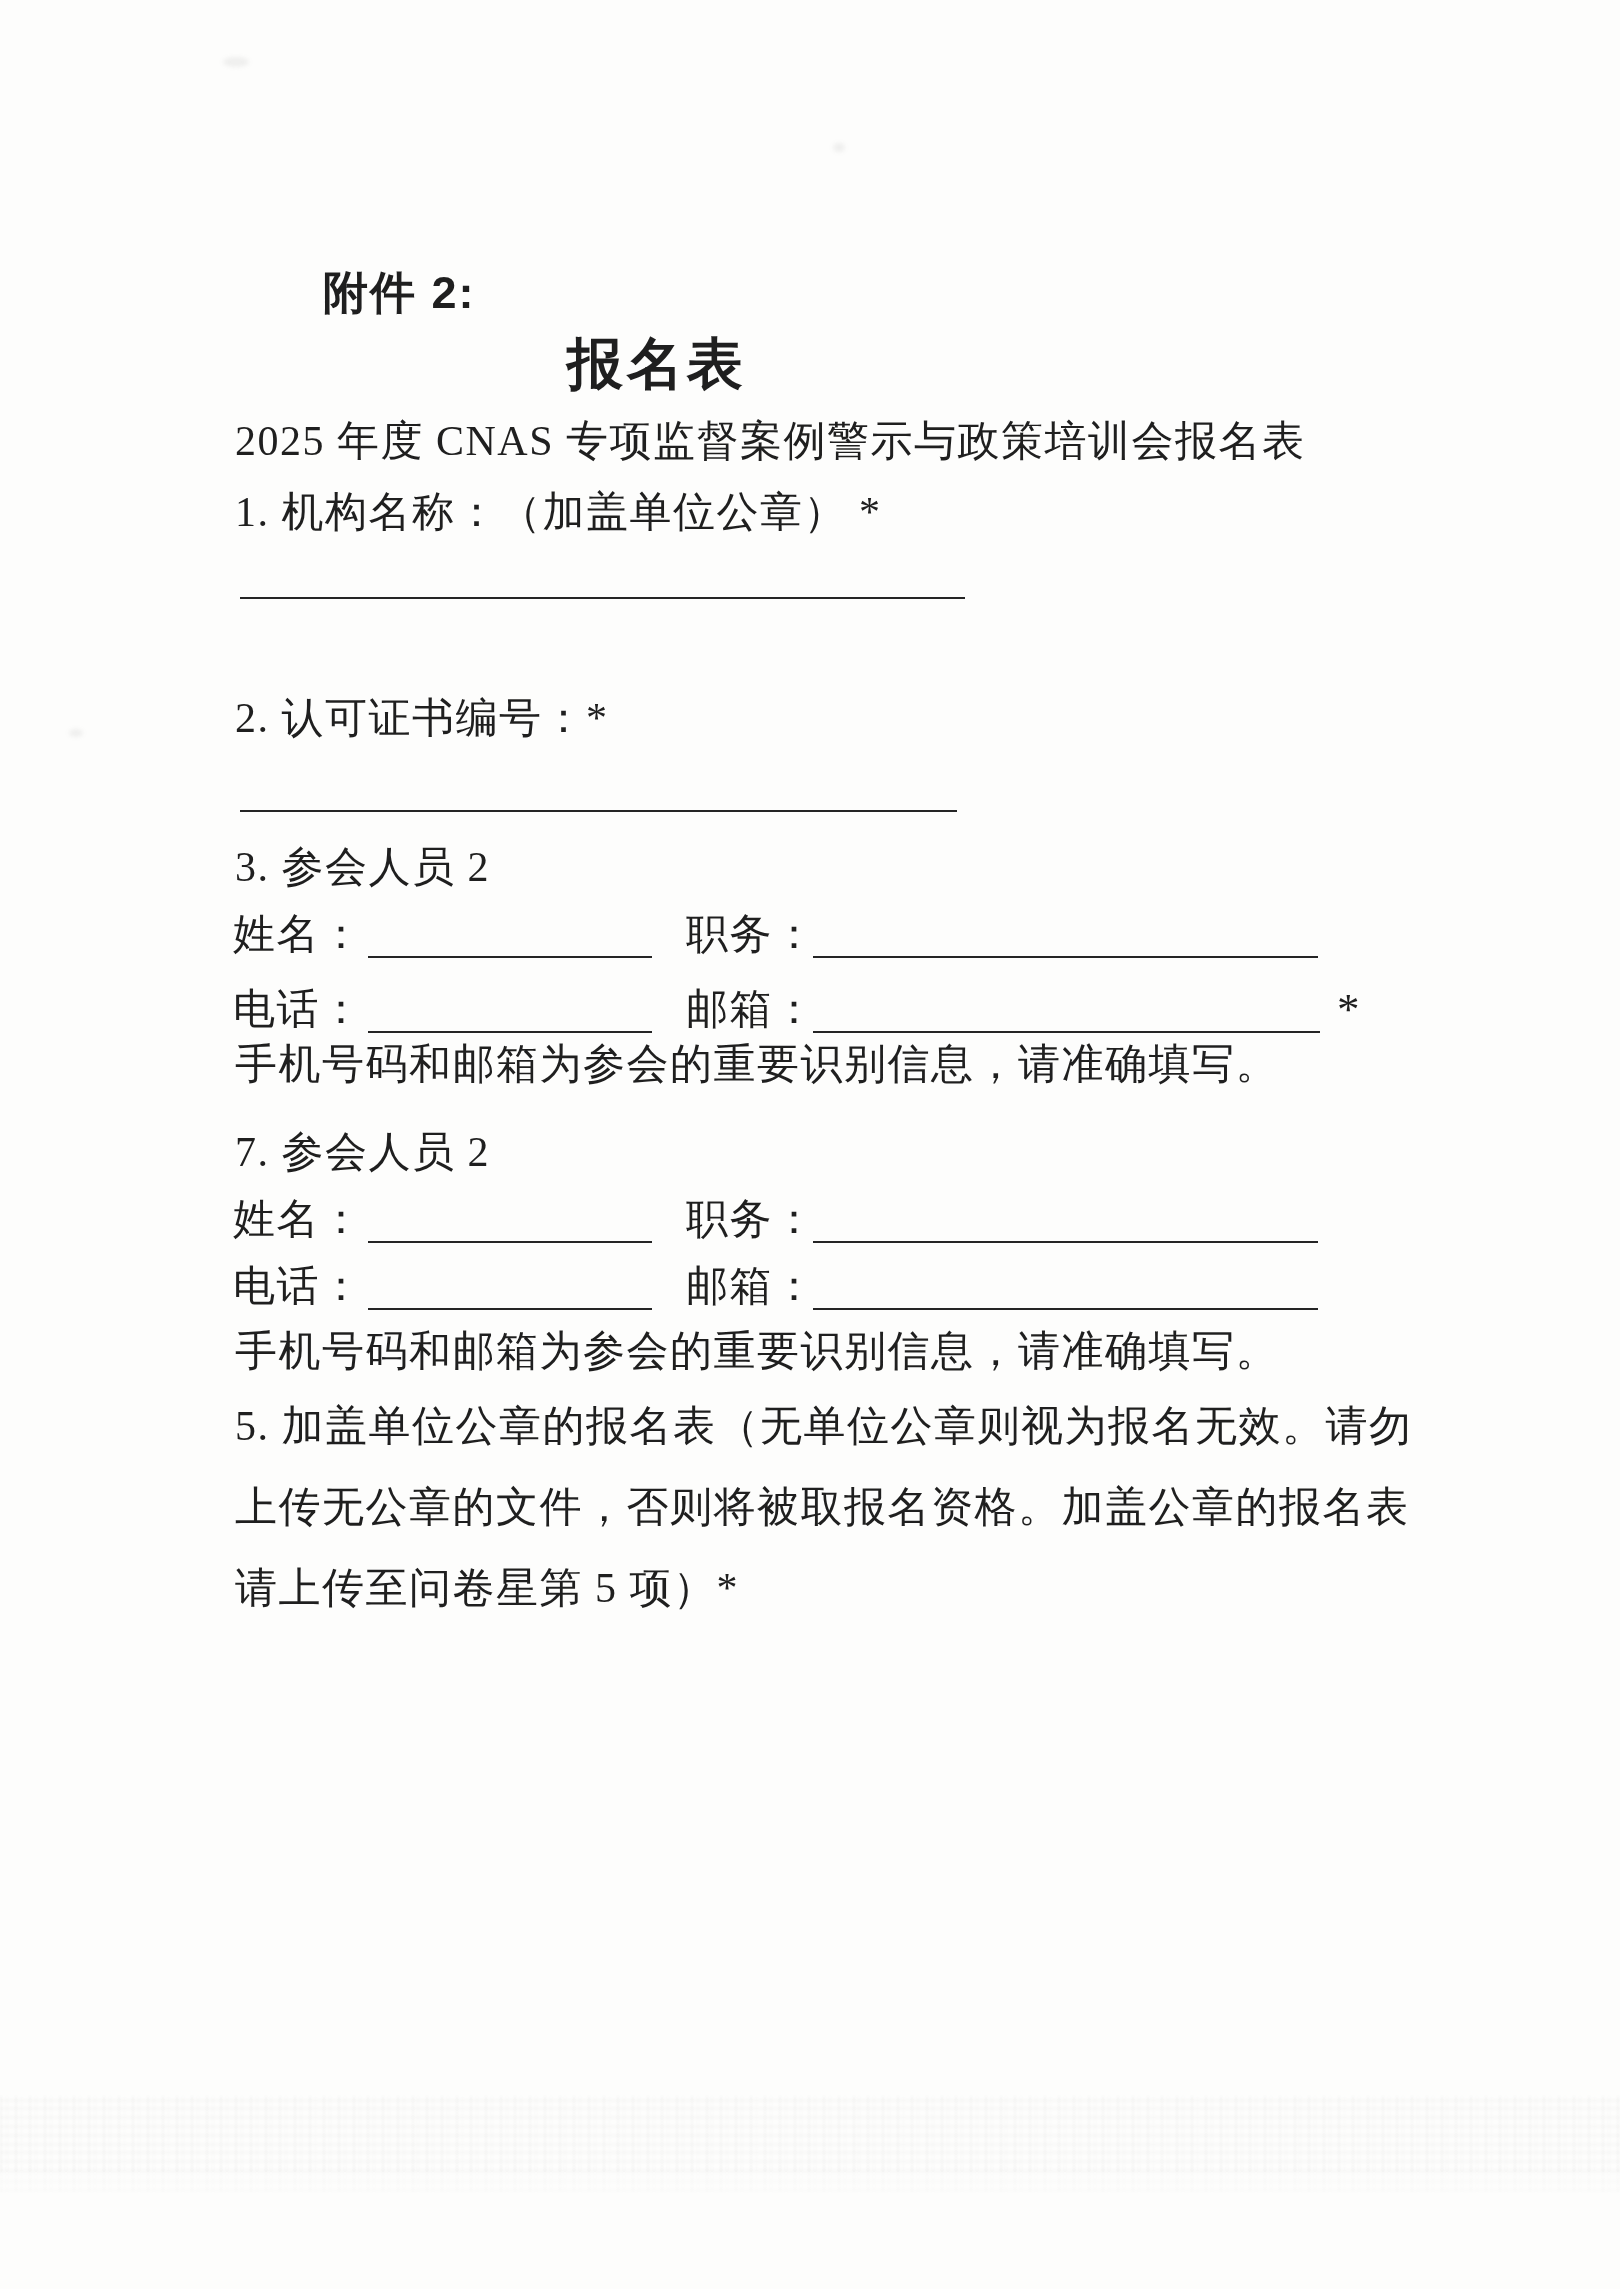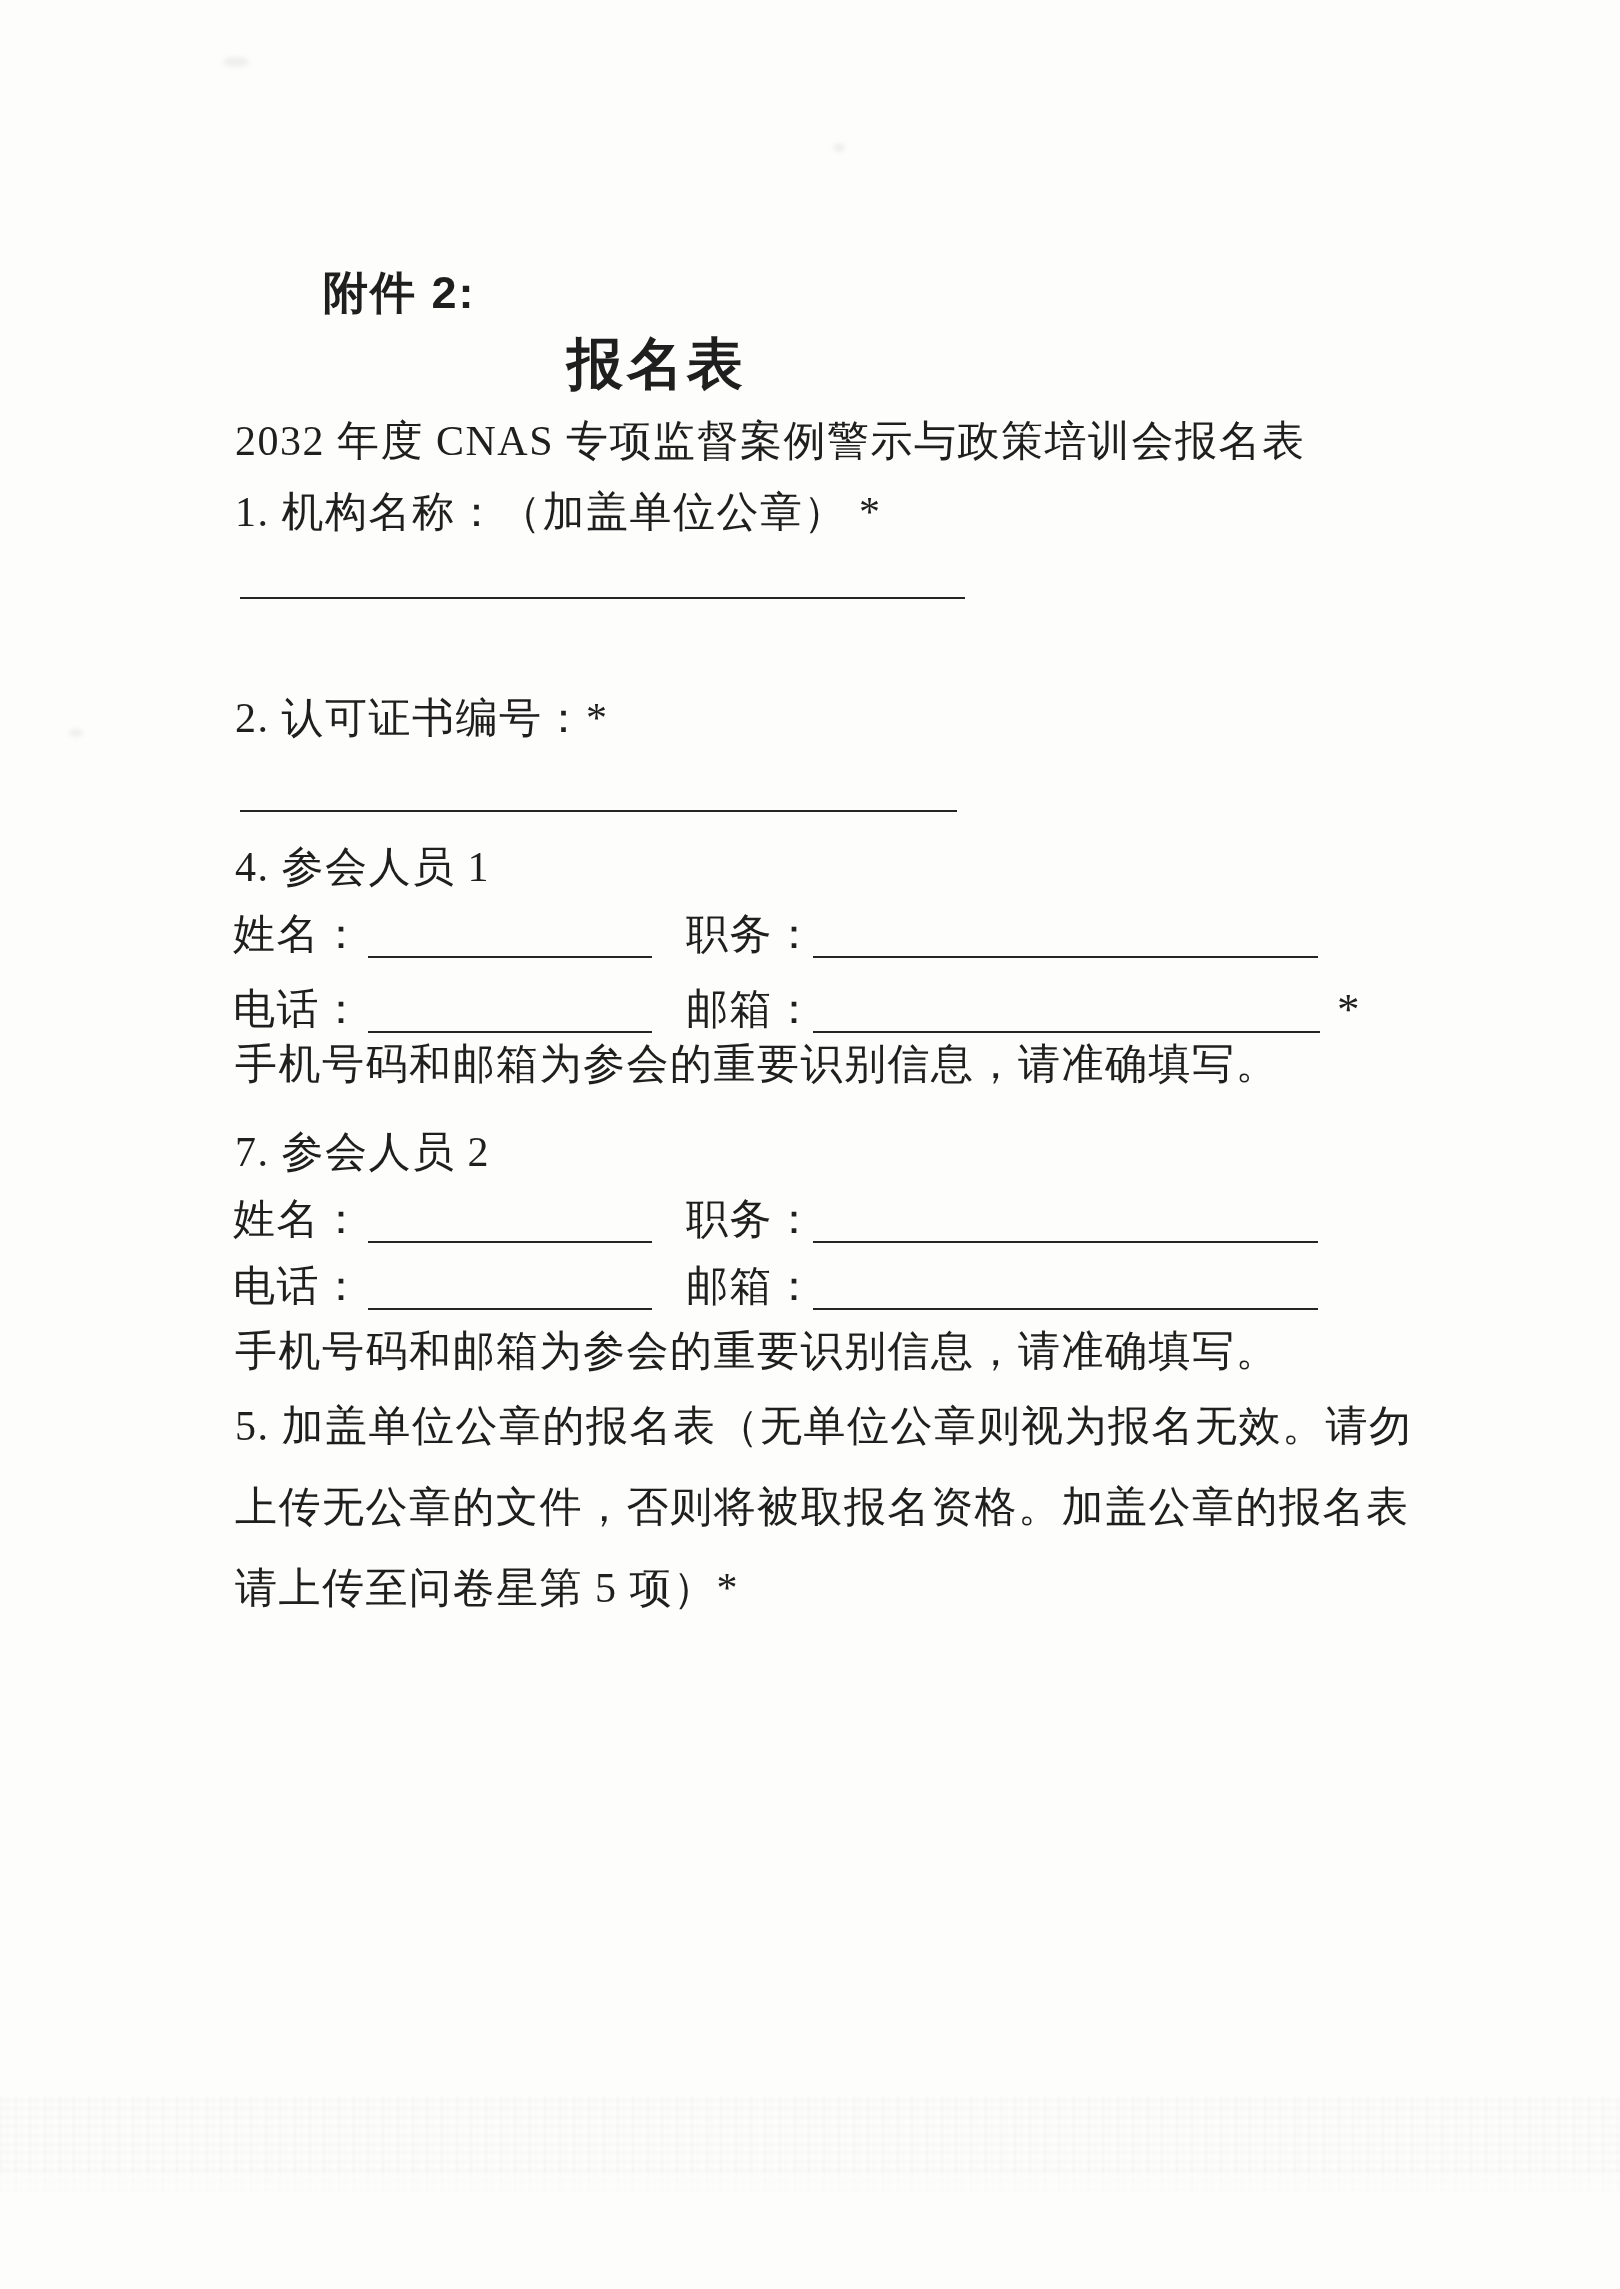"2032 年度 CNAS 专项监督案例警示与政策培训会报名表" div.line { text: 2032 -> 2025 }
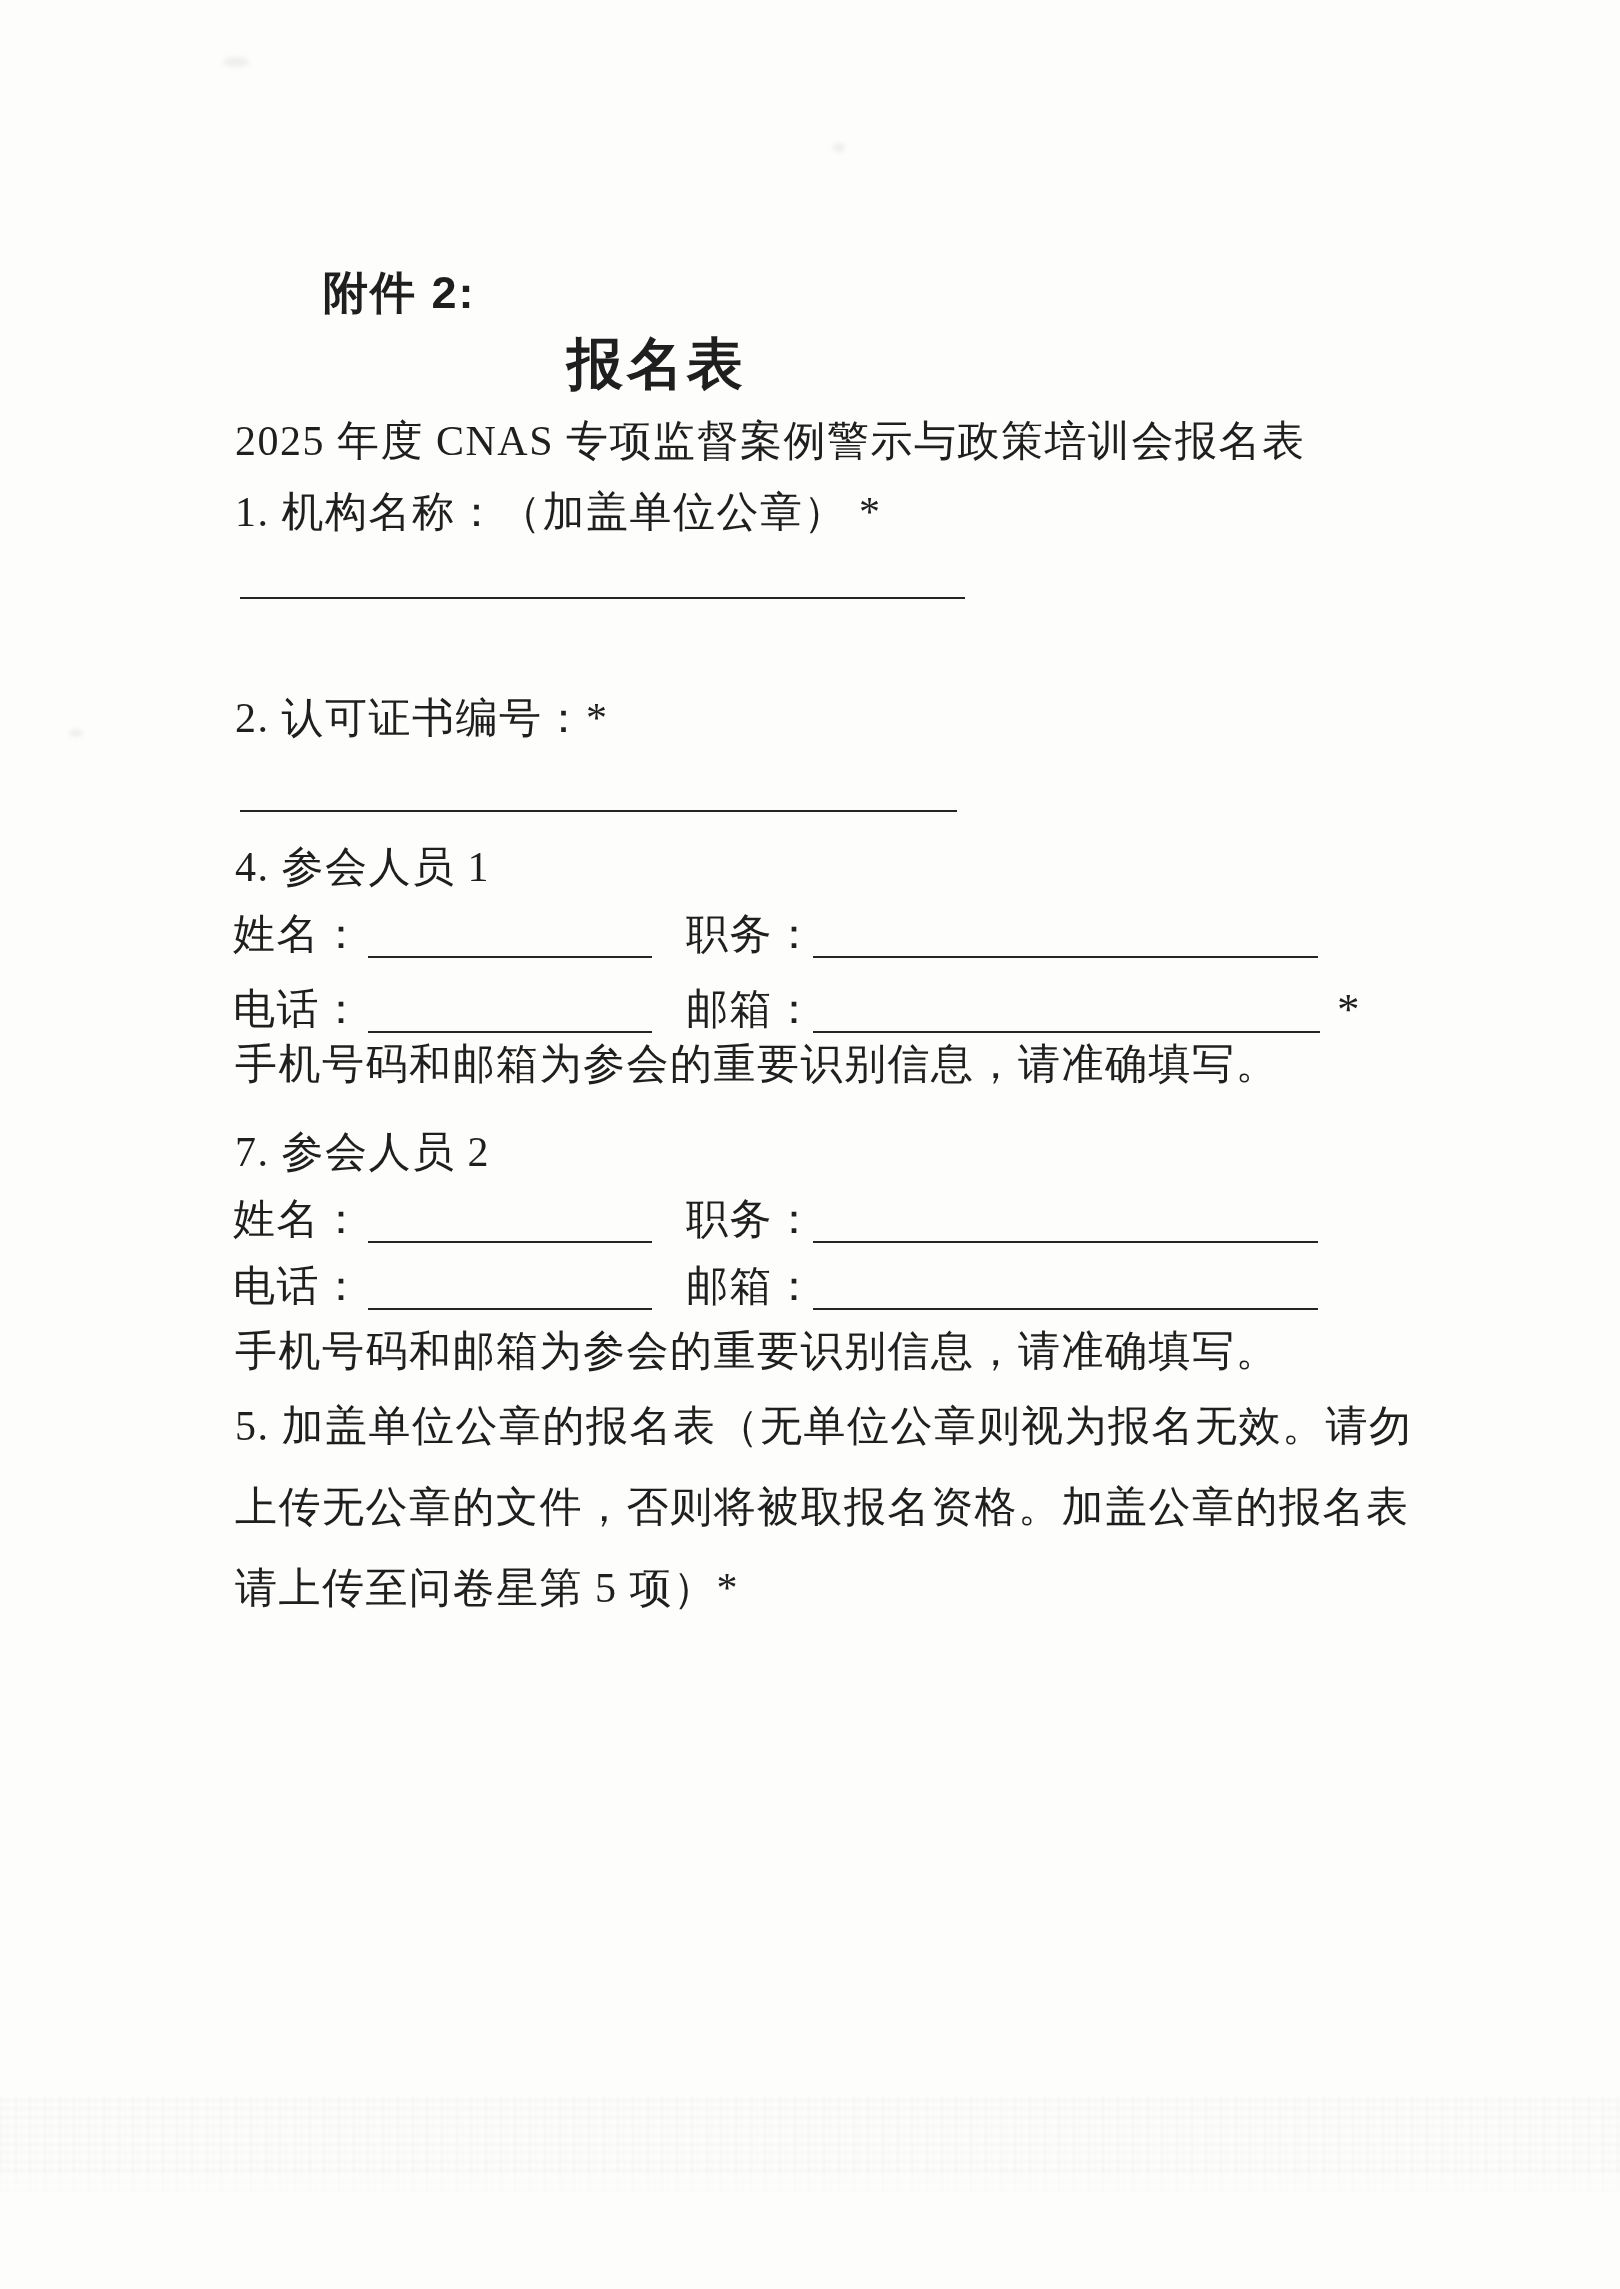"4. 参会人员 1" div.line { text: 4.  参会人员 1 -> 3.  参会人员 2 }
